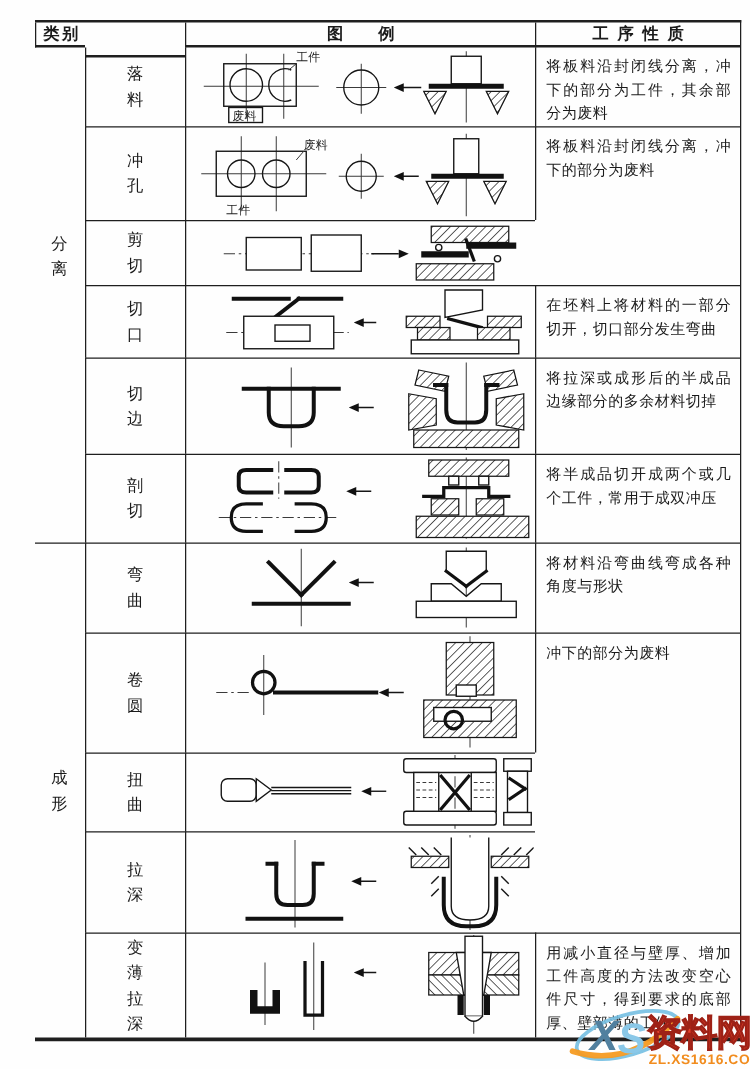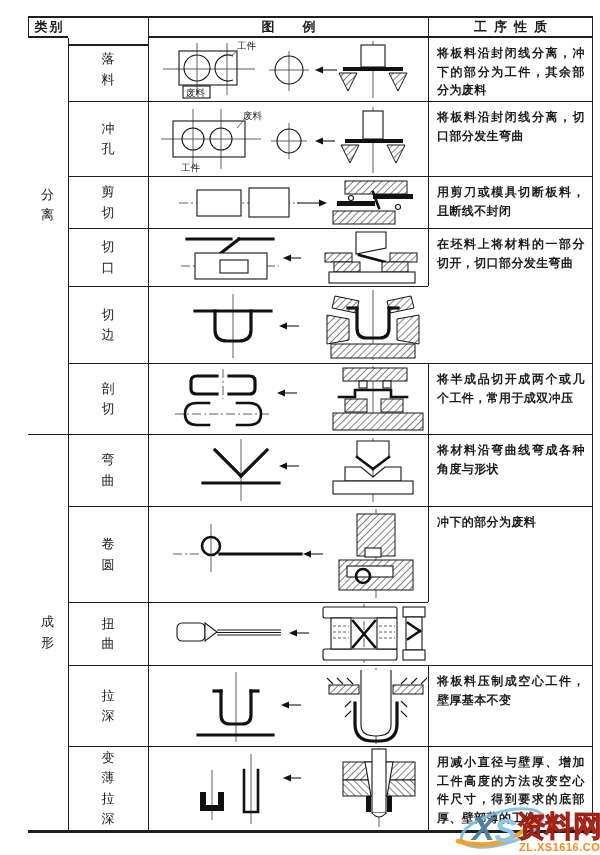"将板料沿封闭线分离，冲下的部分为工件，其余部分为废料" .c-nat { font-weight: bold -> none }
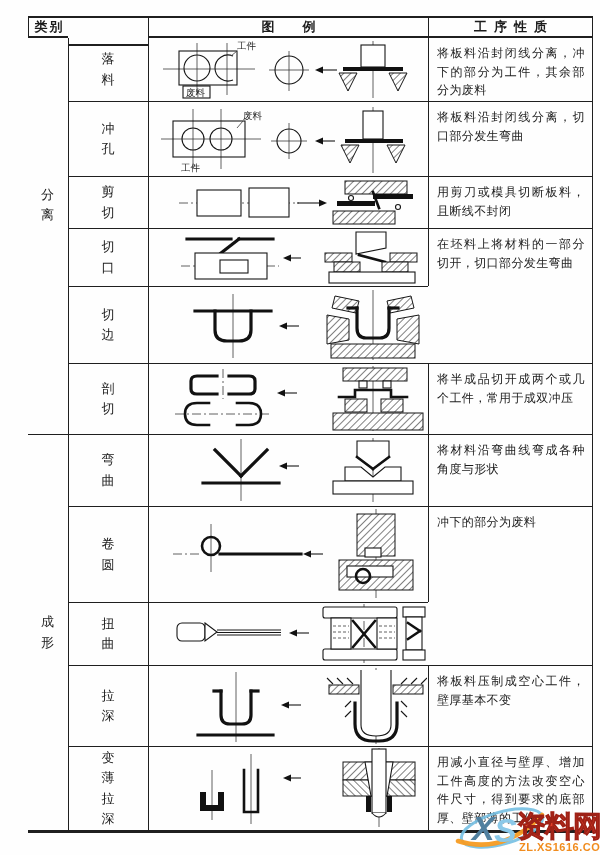"将板料沿封闭线分离，切口部分发生弯曲" p { text: 切口部分发生弯曲 -> 冲下的部分为废料 }
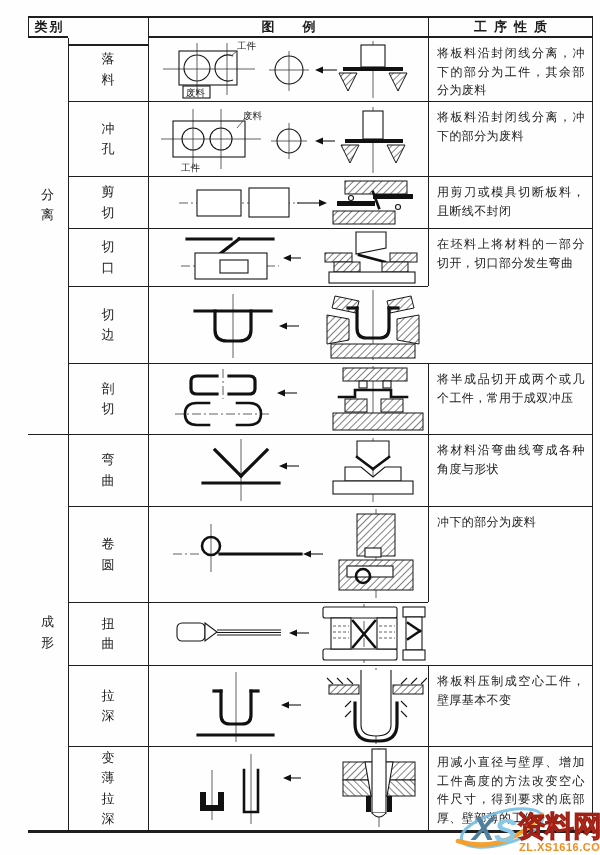"用剪刀或模具切断板料，且断线不封闭" div.cell { html: <div> <p>用剪刀或模具切断板料，且断线不封闭</p> </div> -> none }
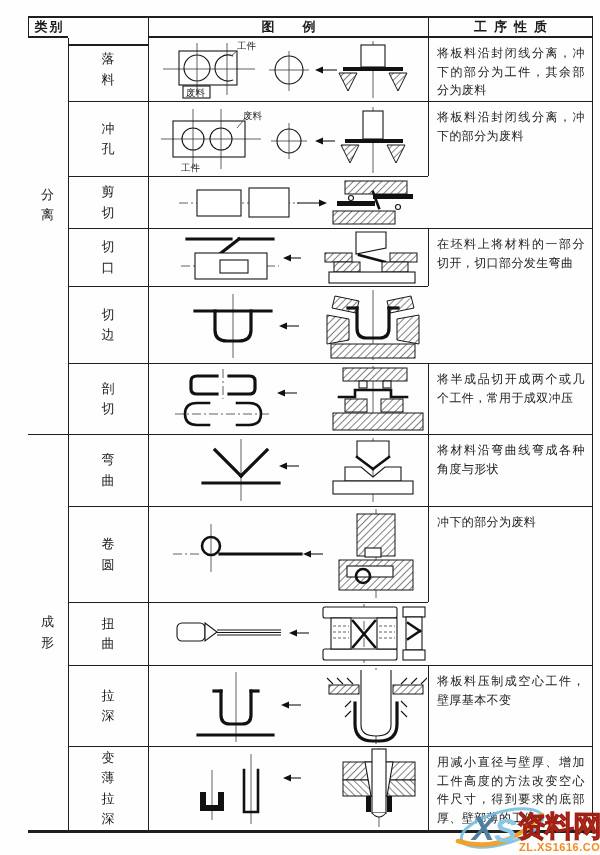"将拉深或成形后的半成品边缘部分的多余材料切掉" div.cell { html: none -> <div> <p>将拉深或成形后的半成品边缘部分的多余材料切掉</p> </div> }
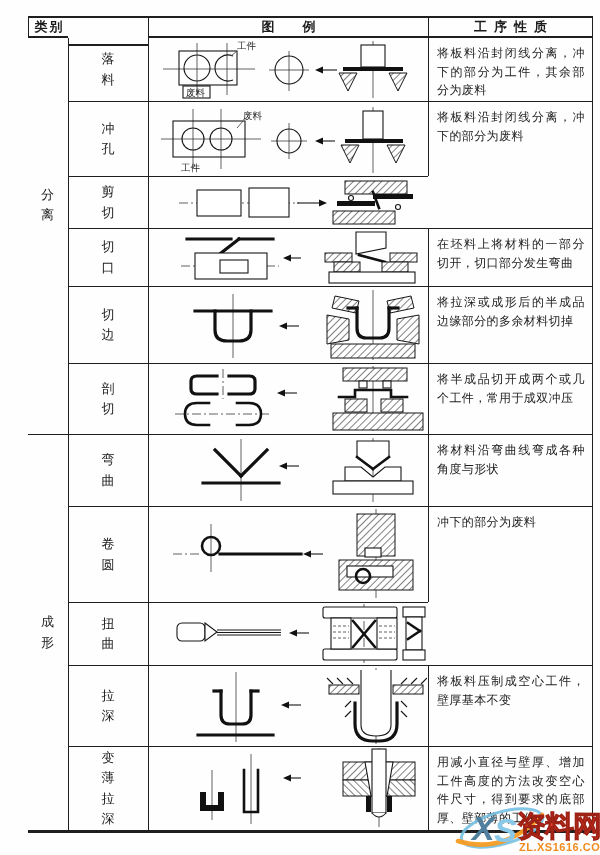"将板料压制成空心工件，壁厚基本不变" div.cell { html: <div> <p>将板料压制成空心工件，壁厚基本不变</p> </div> -> none }
